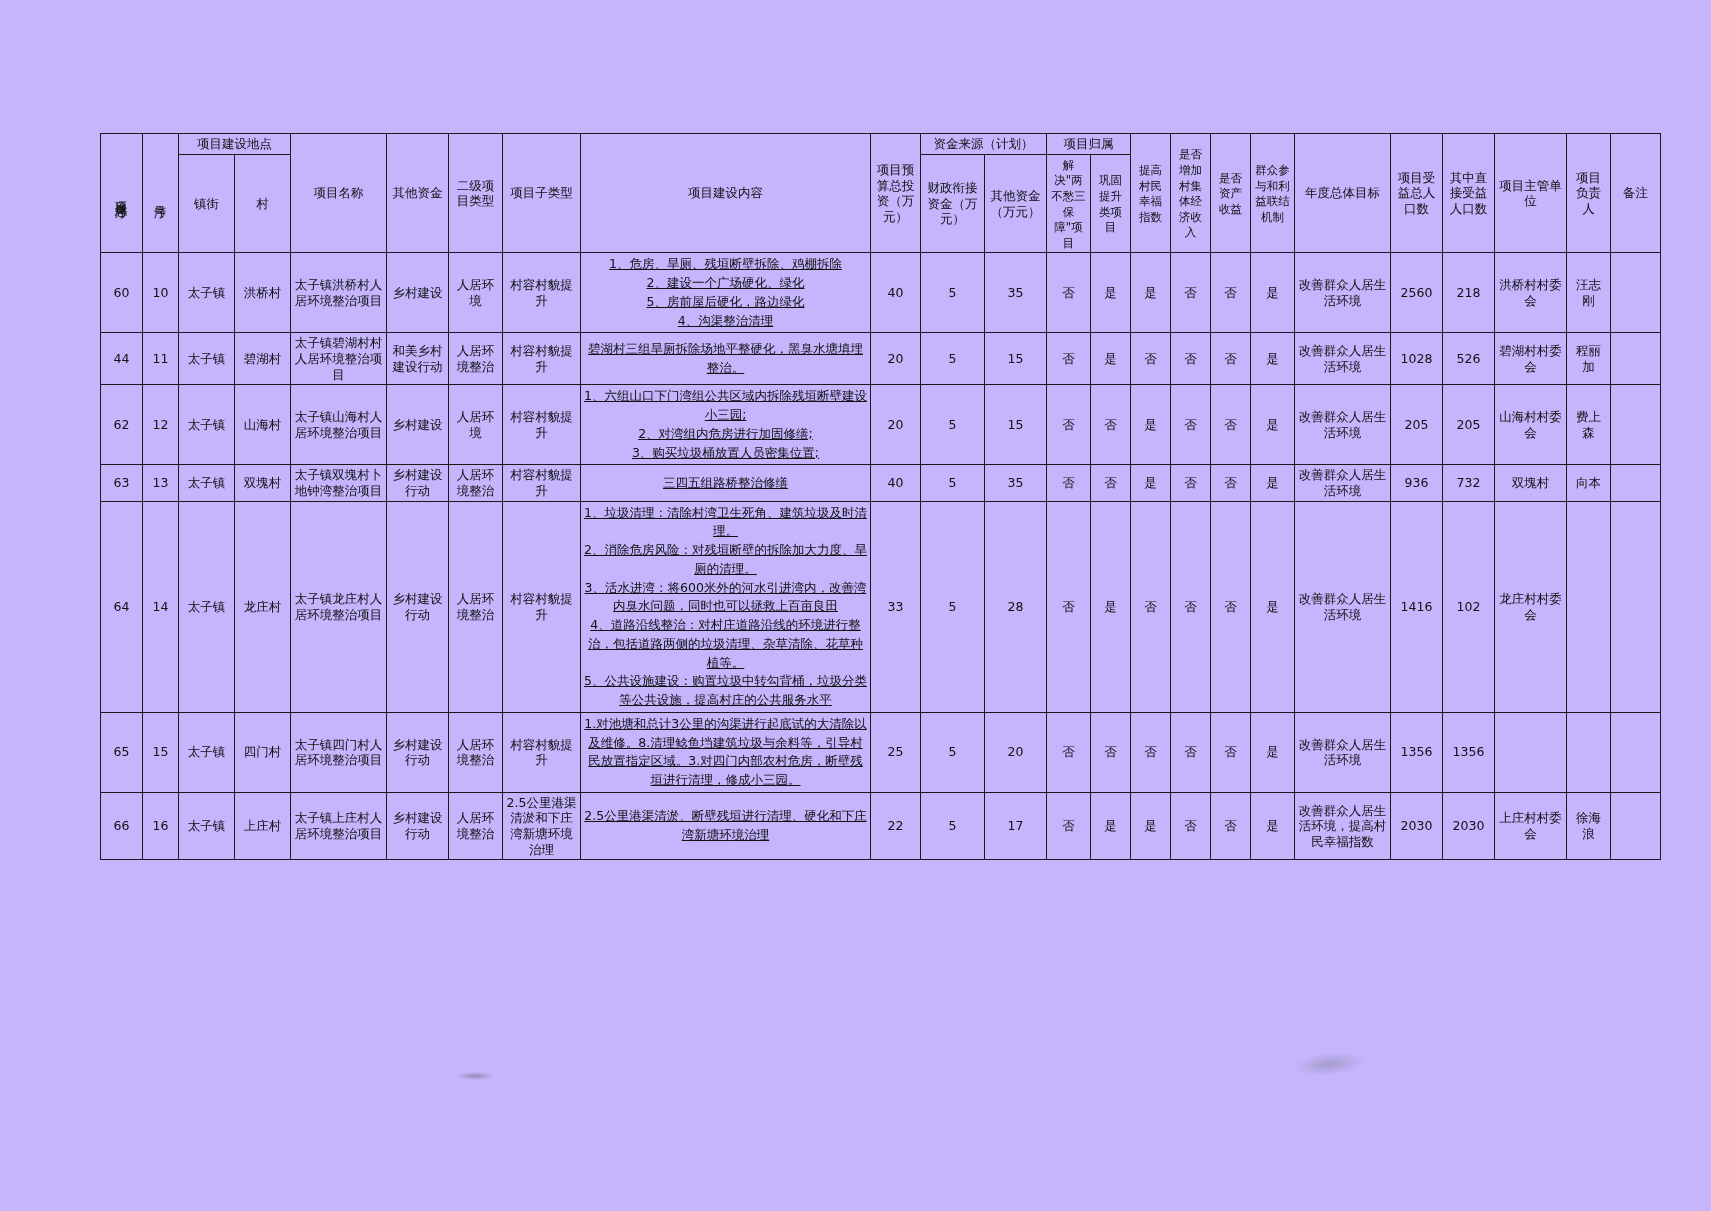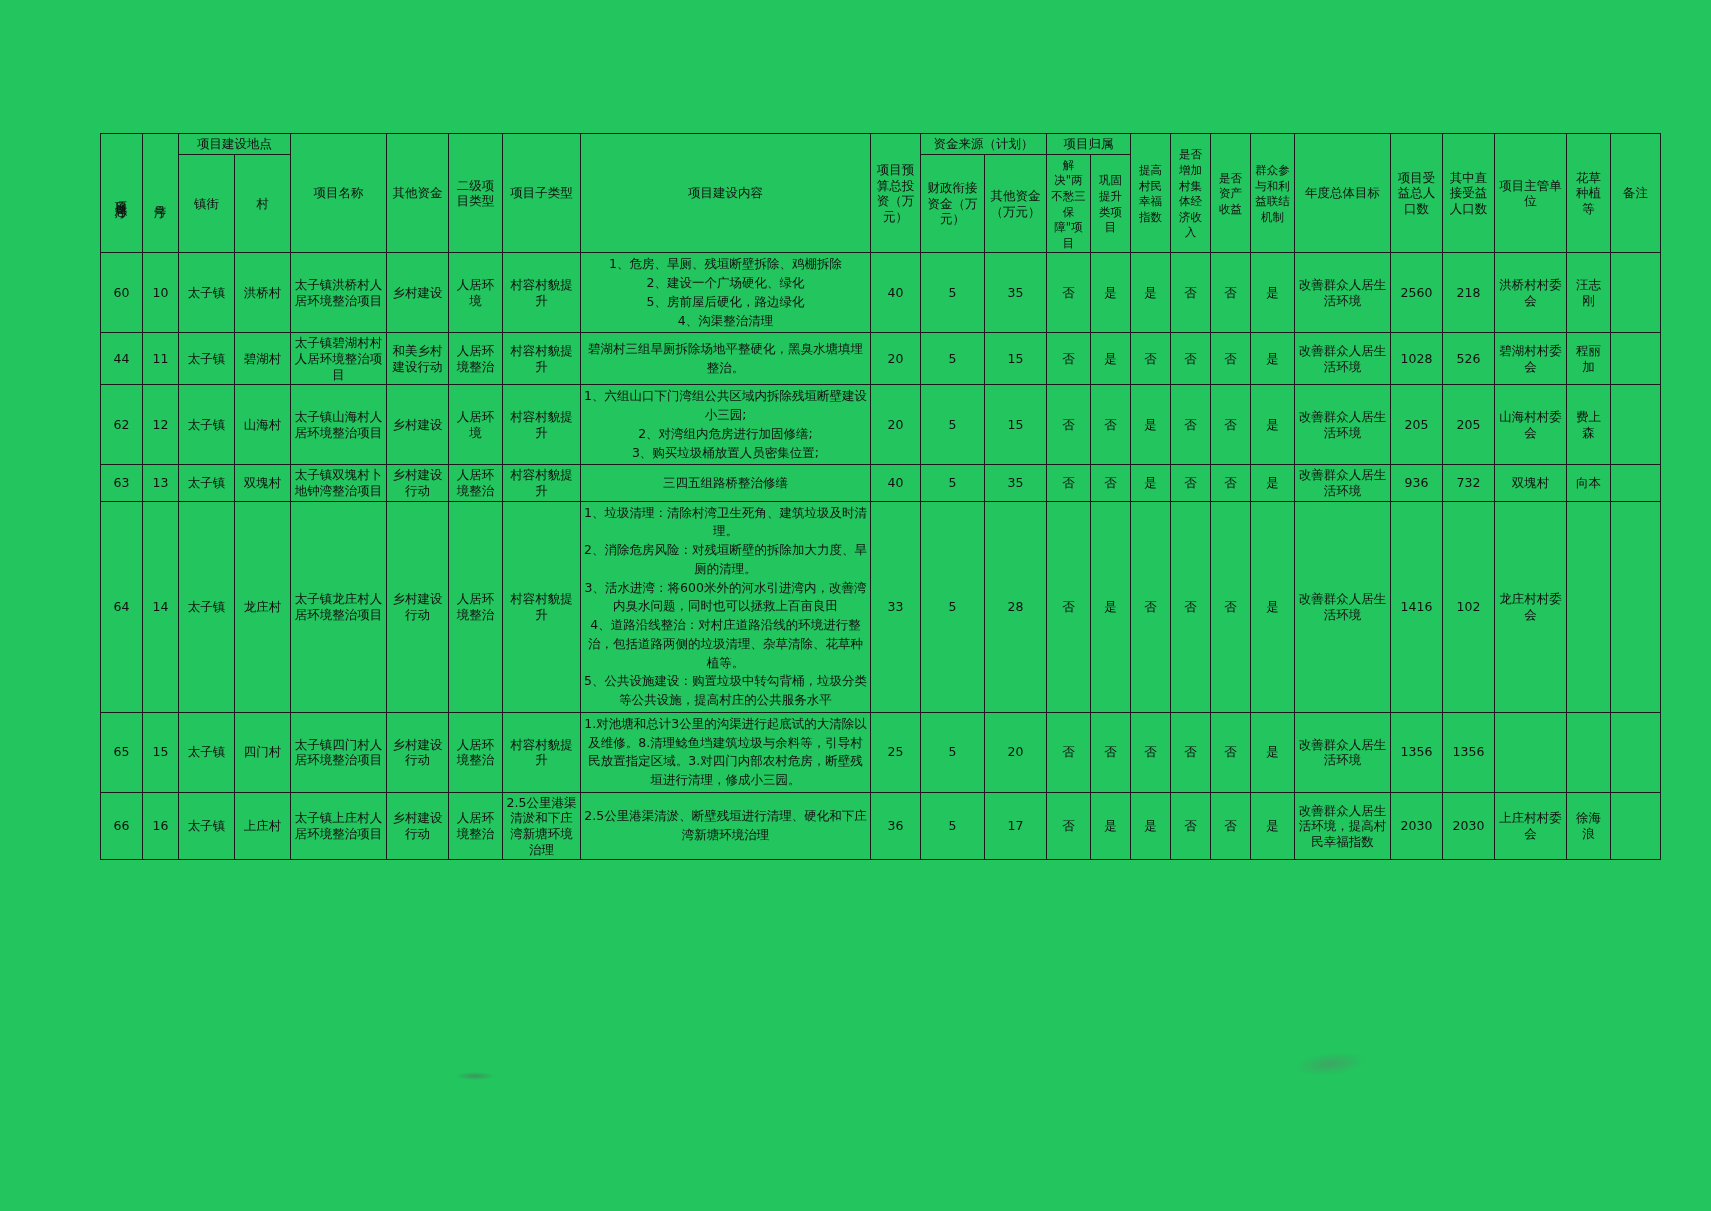"项目建设地点" .page { background: #22c55e -> #c4b5fd }
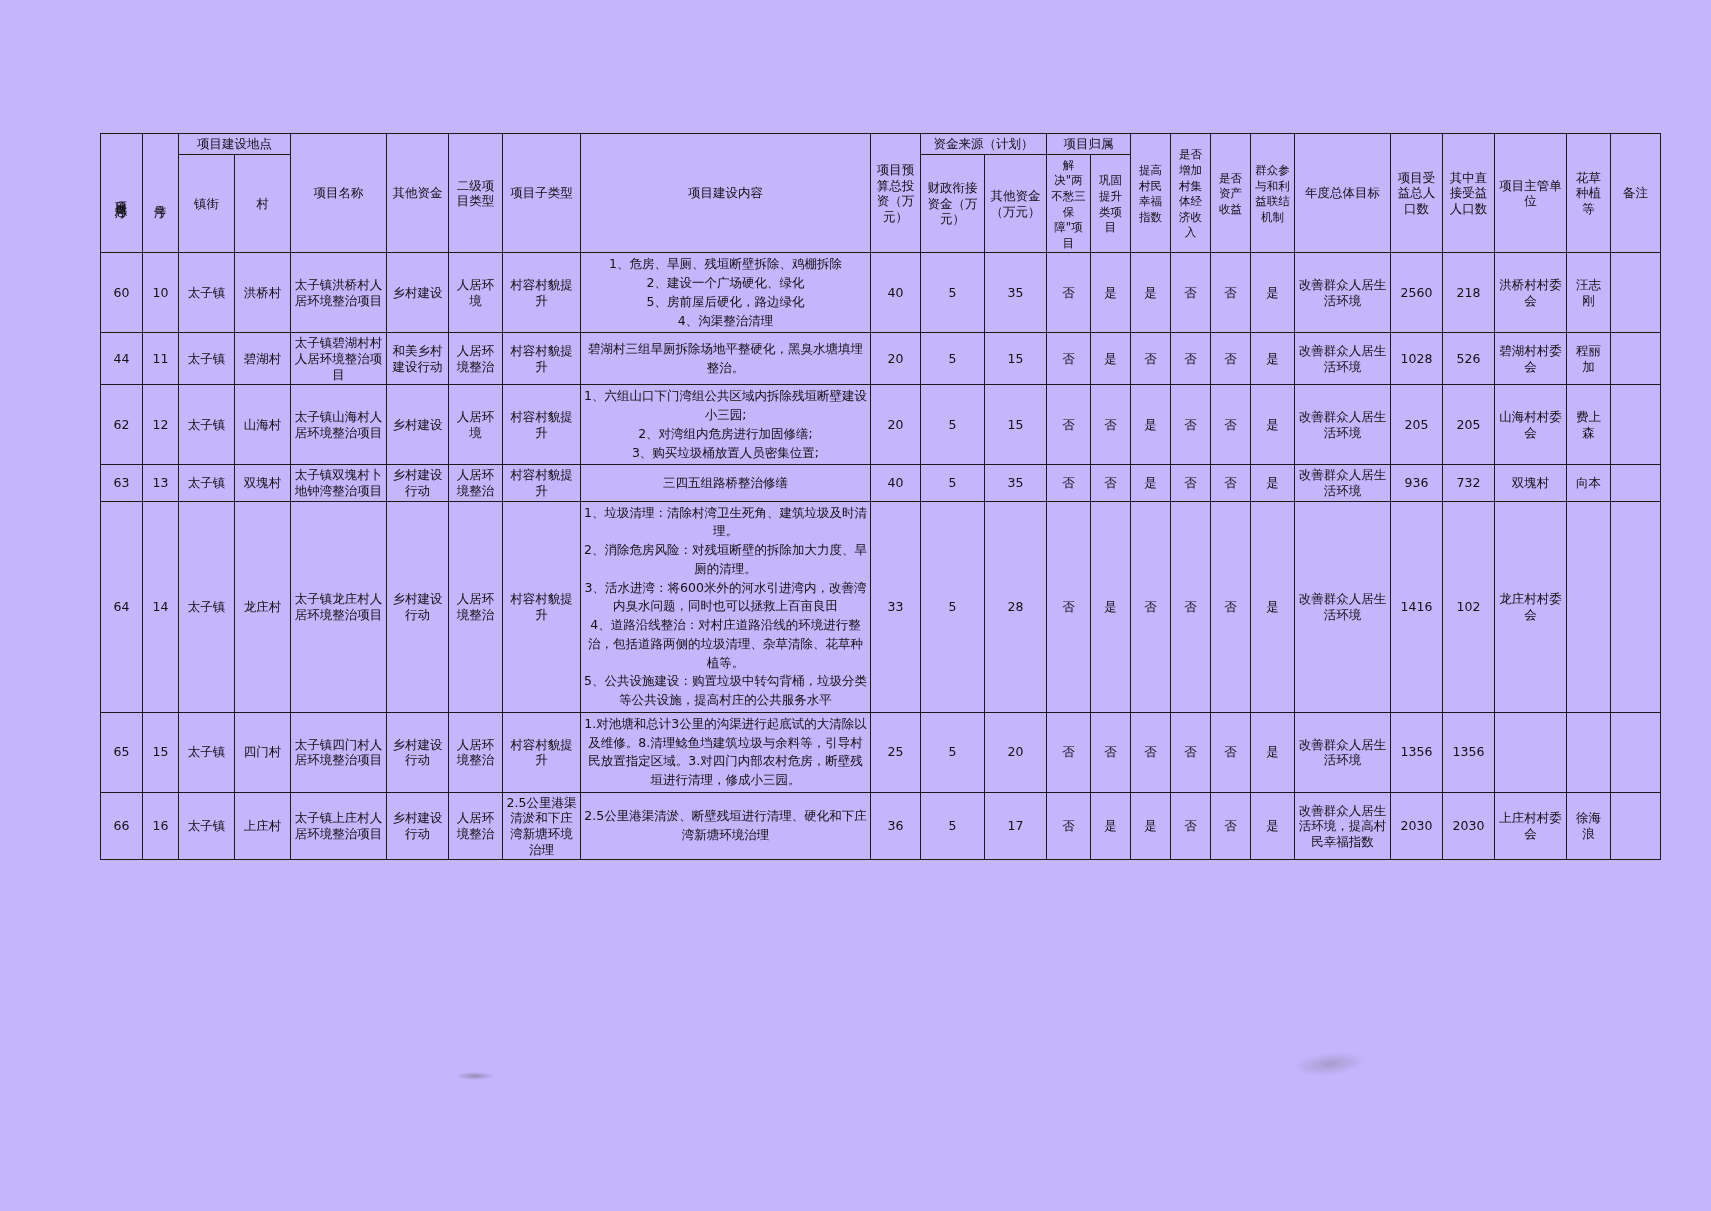"花草种植等" span { text: 花草种植等 -> 项目负责人 }
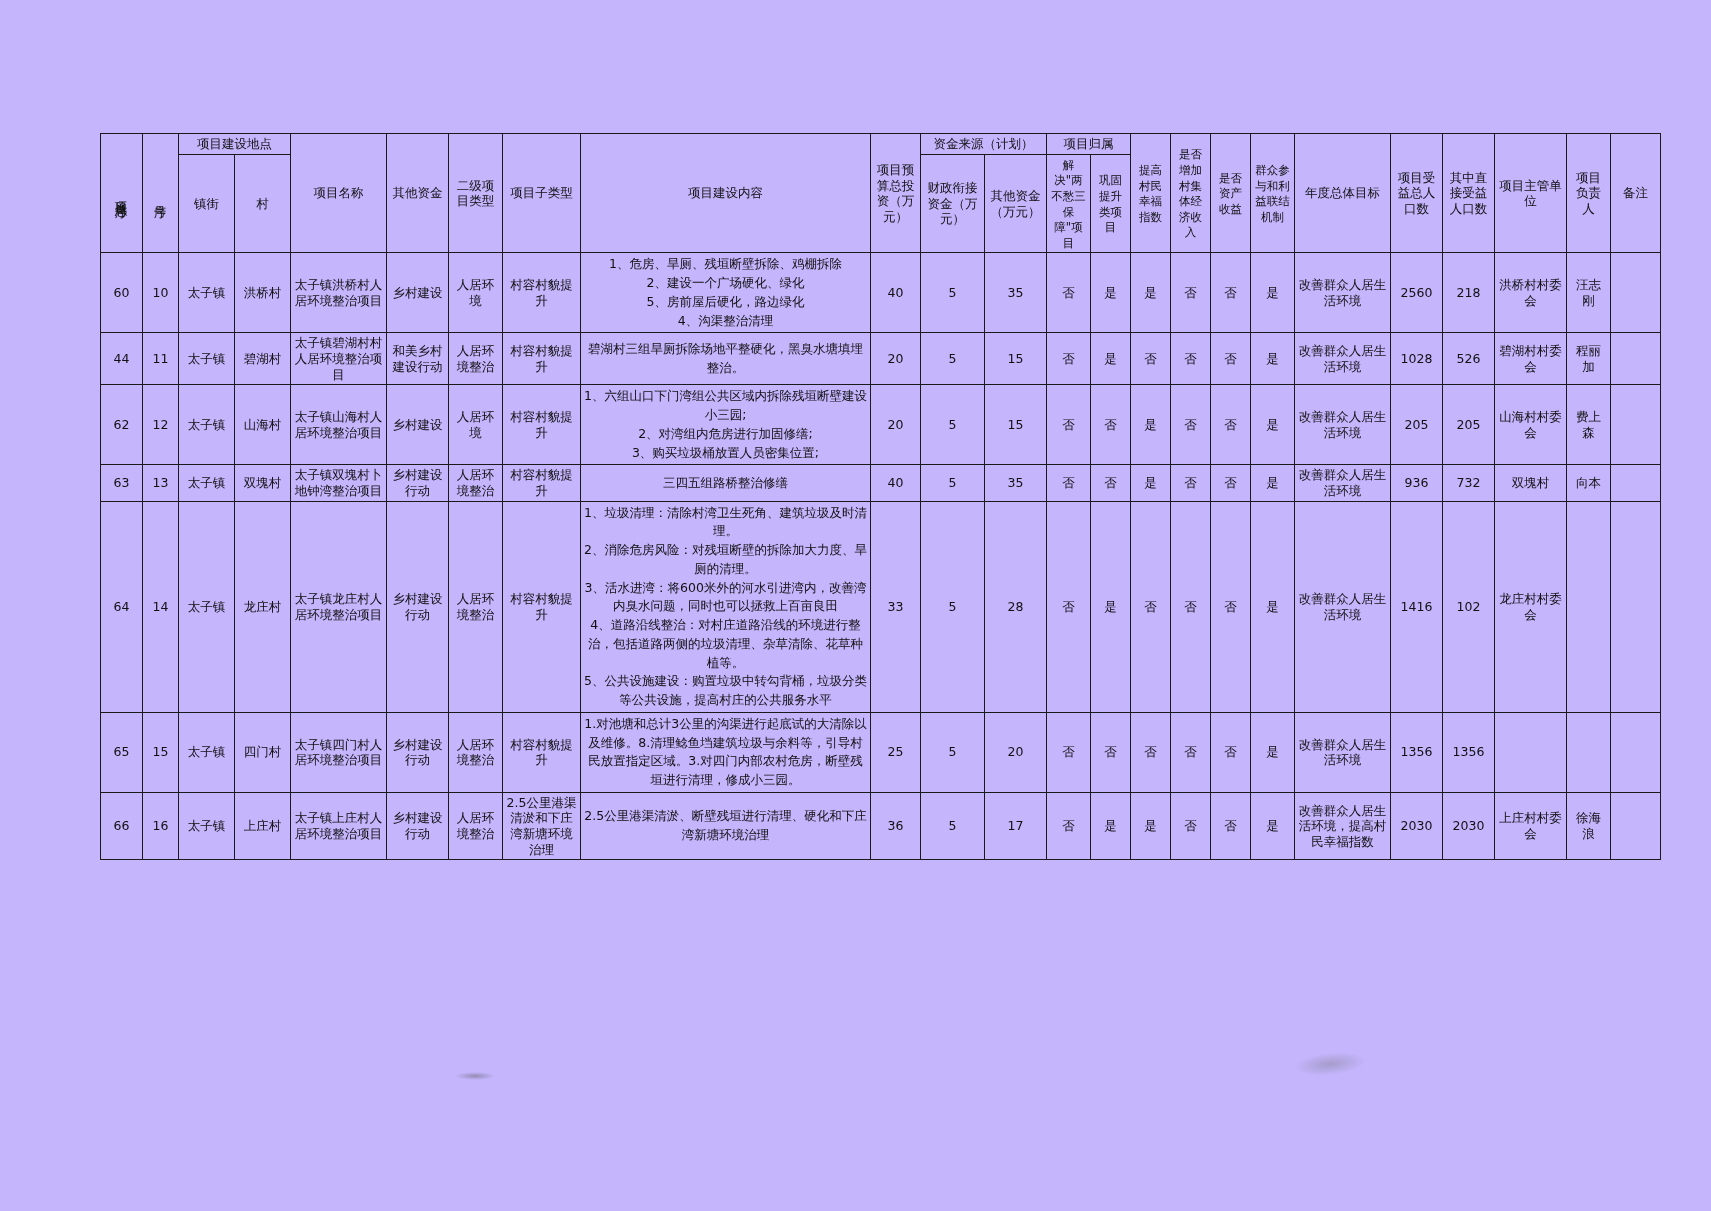"1、危房、旱厕、残垣断壁拆除、鸡棚拆除" .content-cell .line { text-decoration: none -> underline }
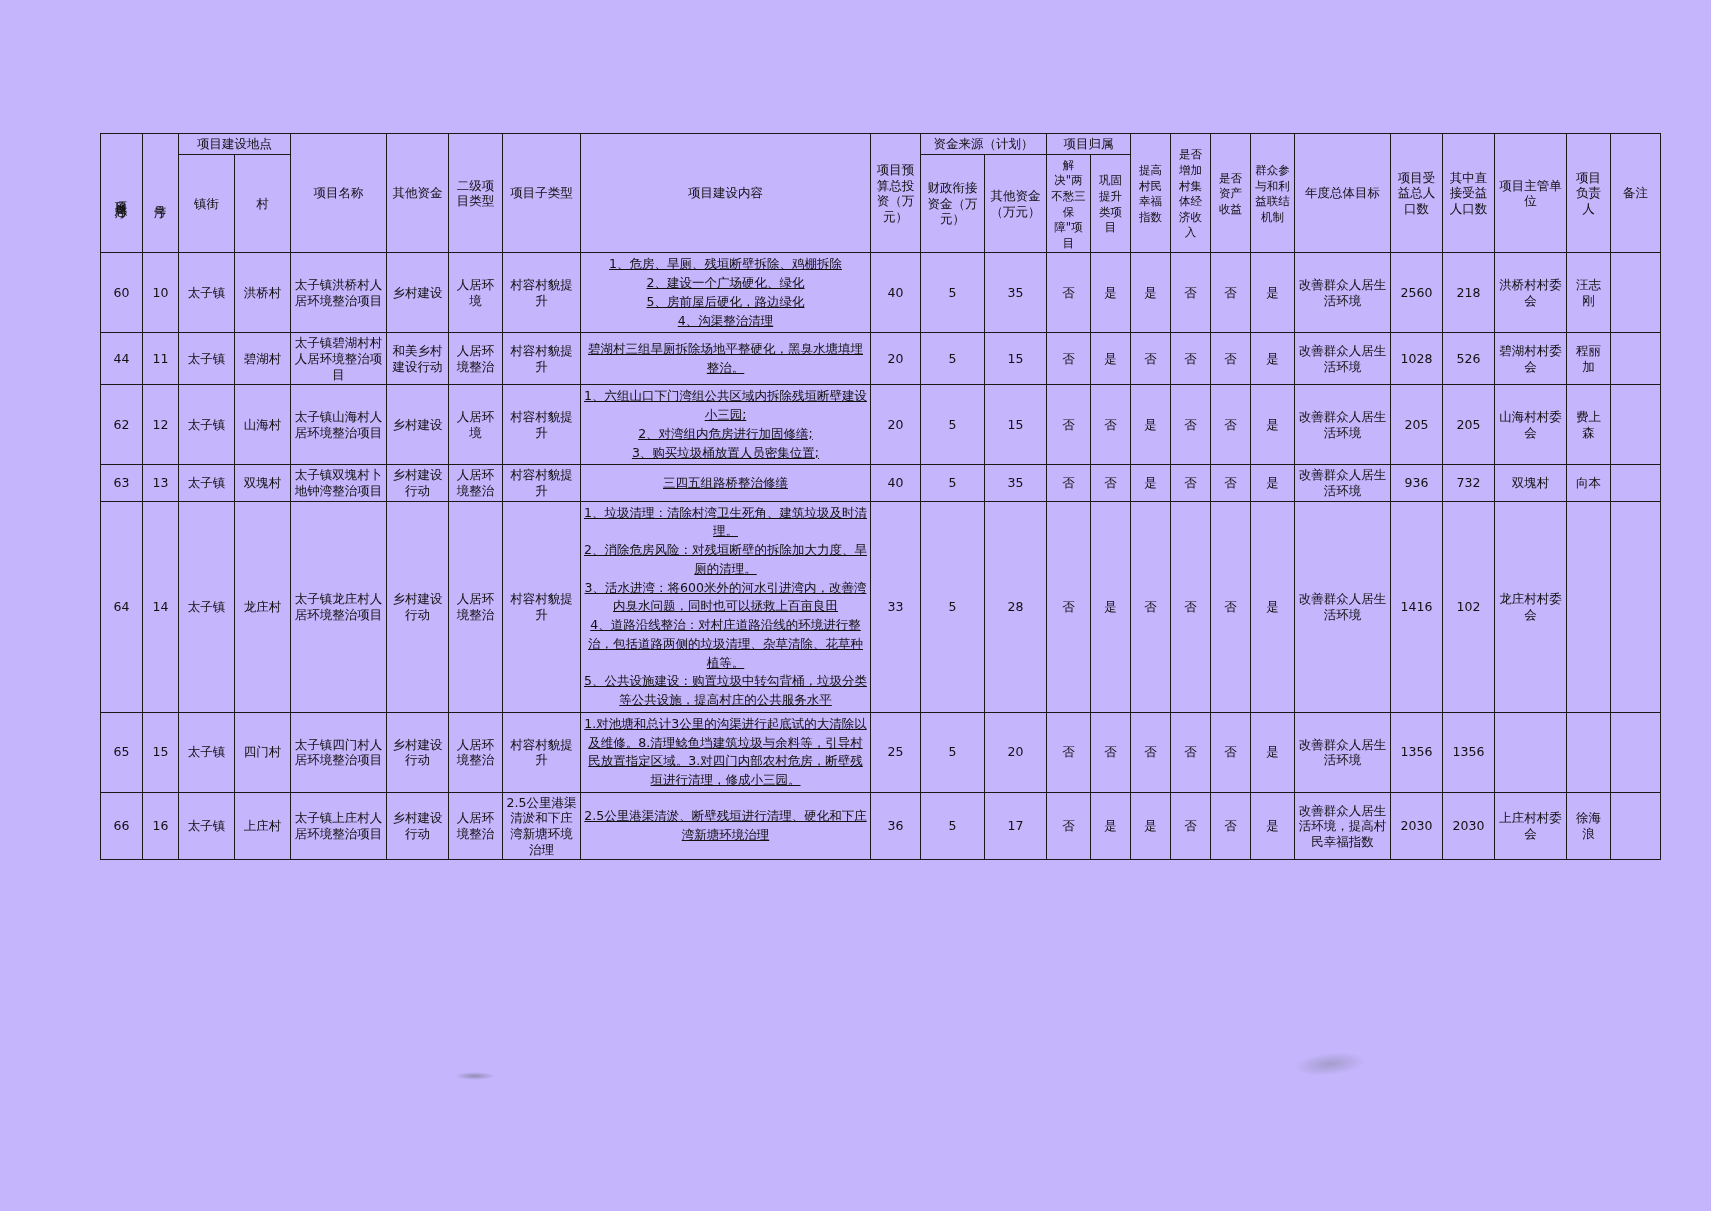"36" td { text: 36 -> 22 }
